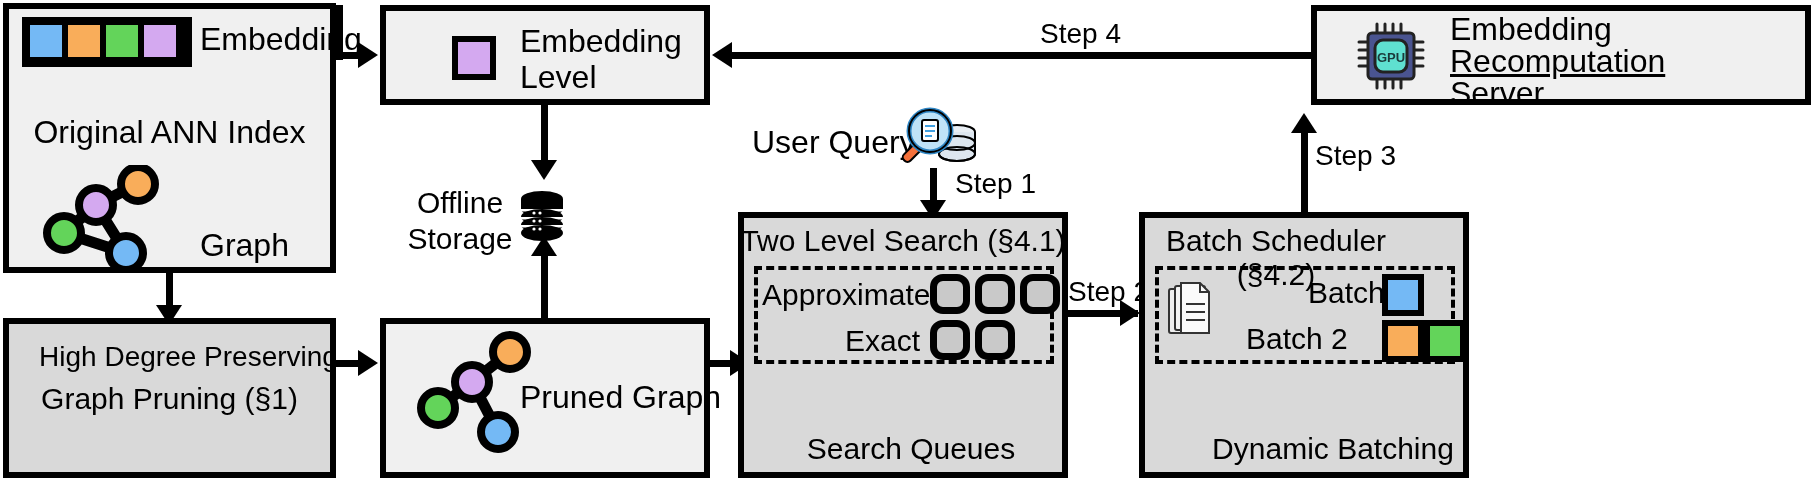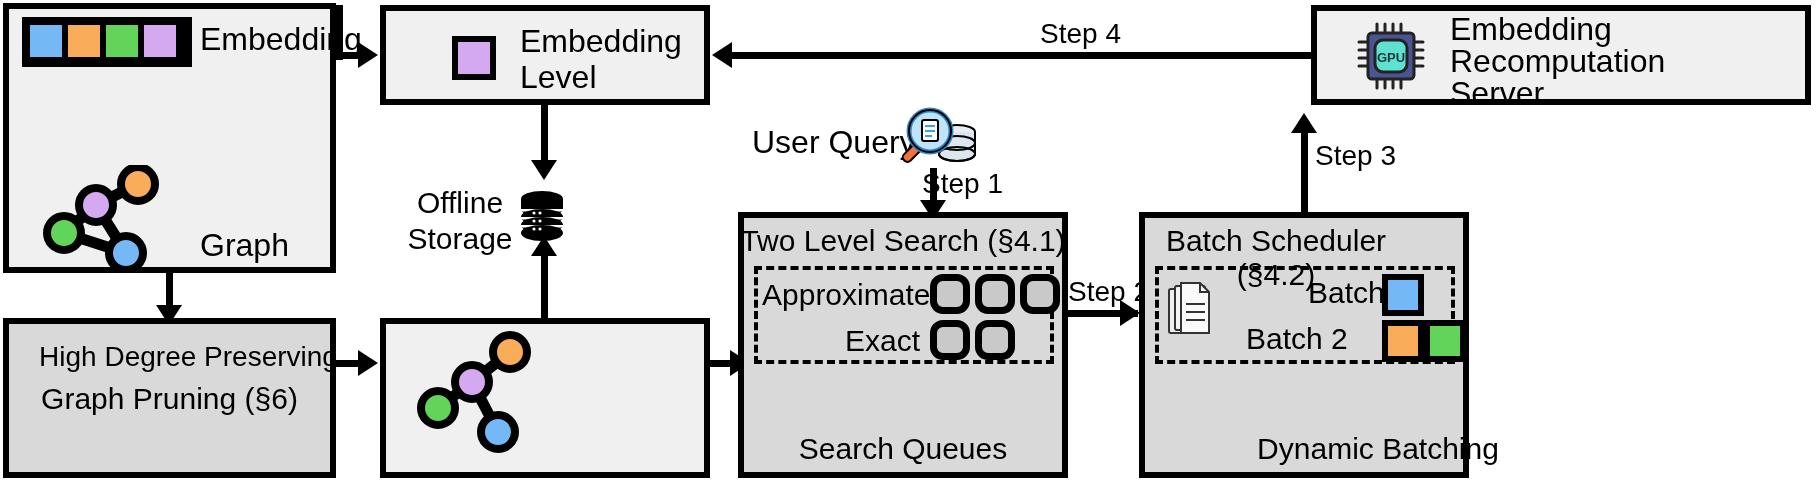"Recomputation" div.lbl { text-decoration: none -> underline }
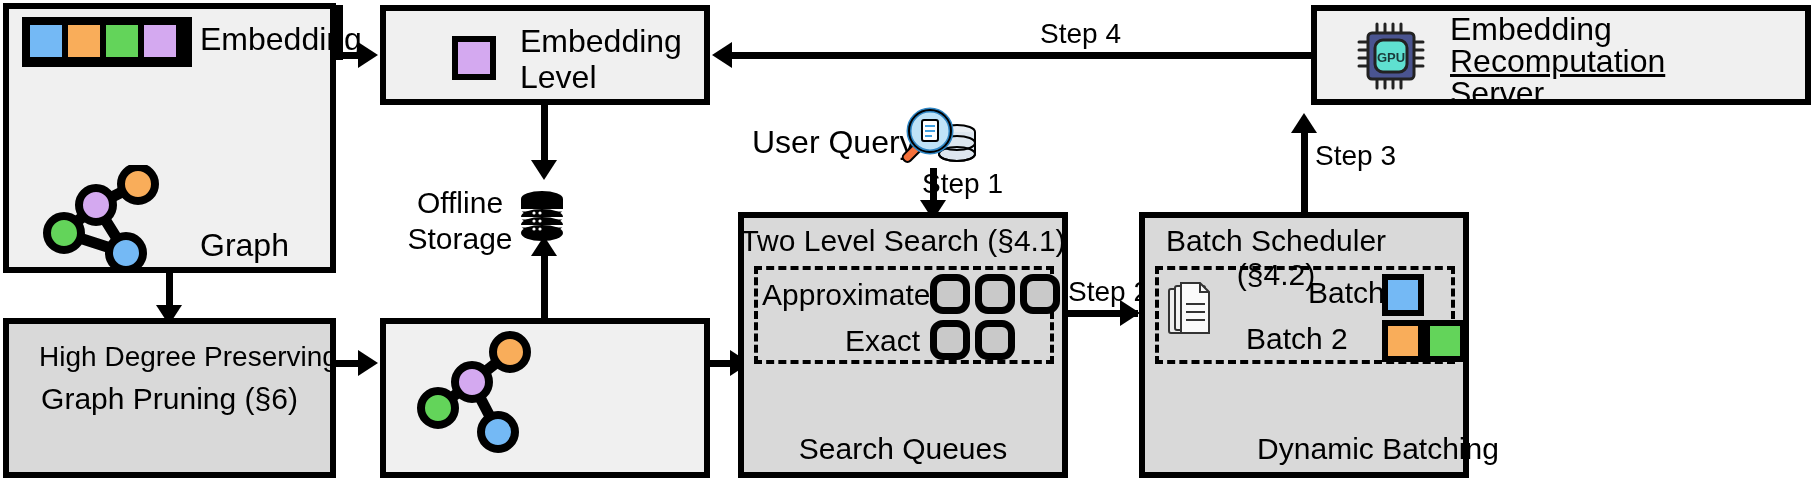"Original ANN Index" div.lbl { html: none -> <div>Original ANN Index</div> }
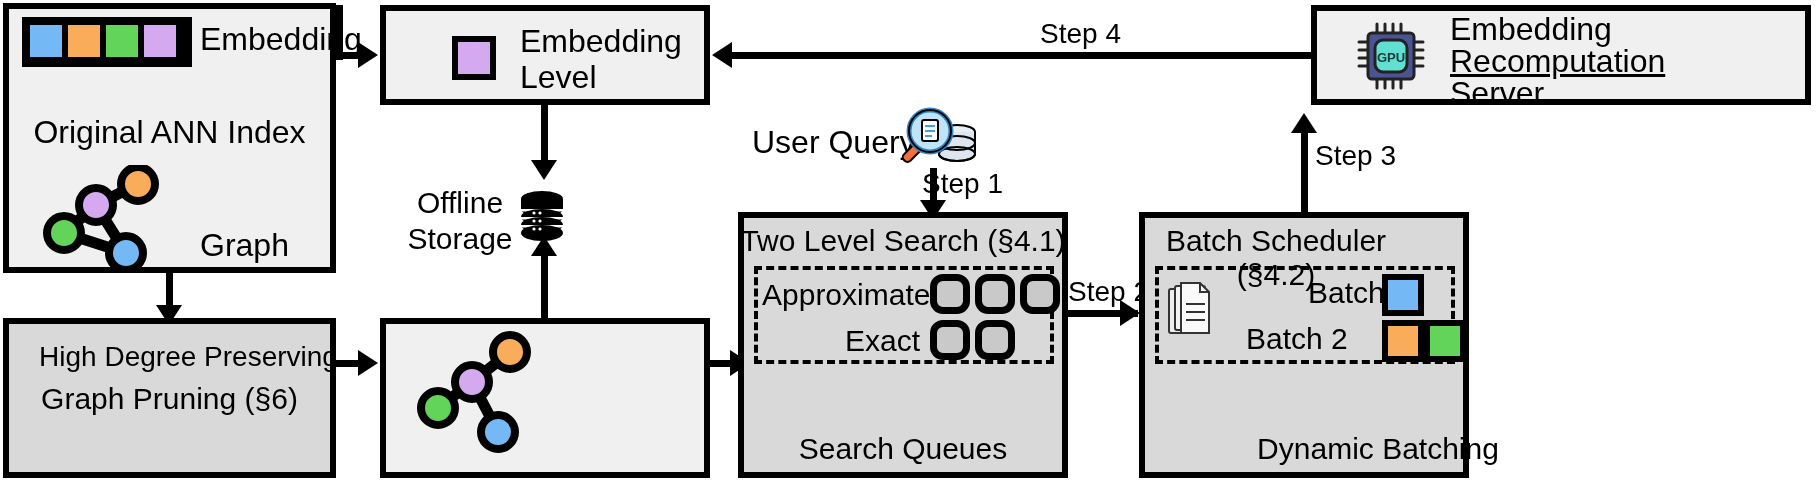"Step 1" div.lbl { left: 922px -> 955px }
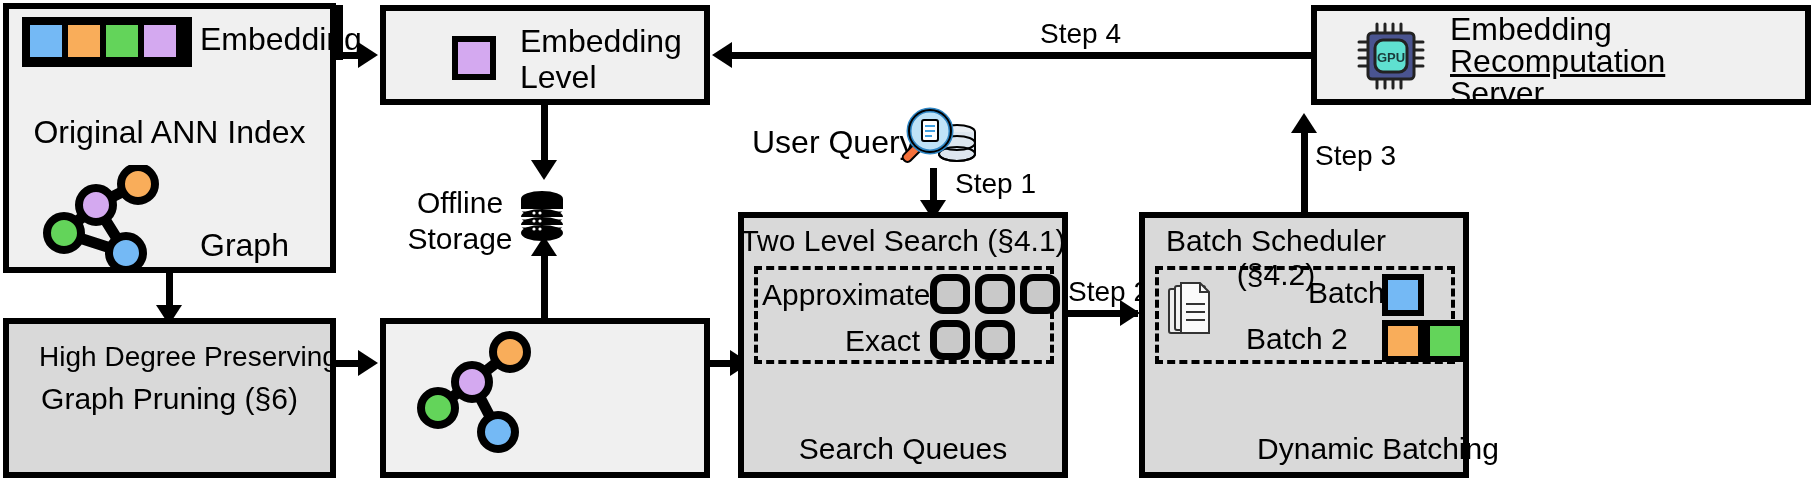"Graph Pruning (§6)" div.lbl { text: 6 -> 1 }
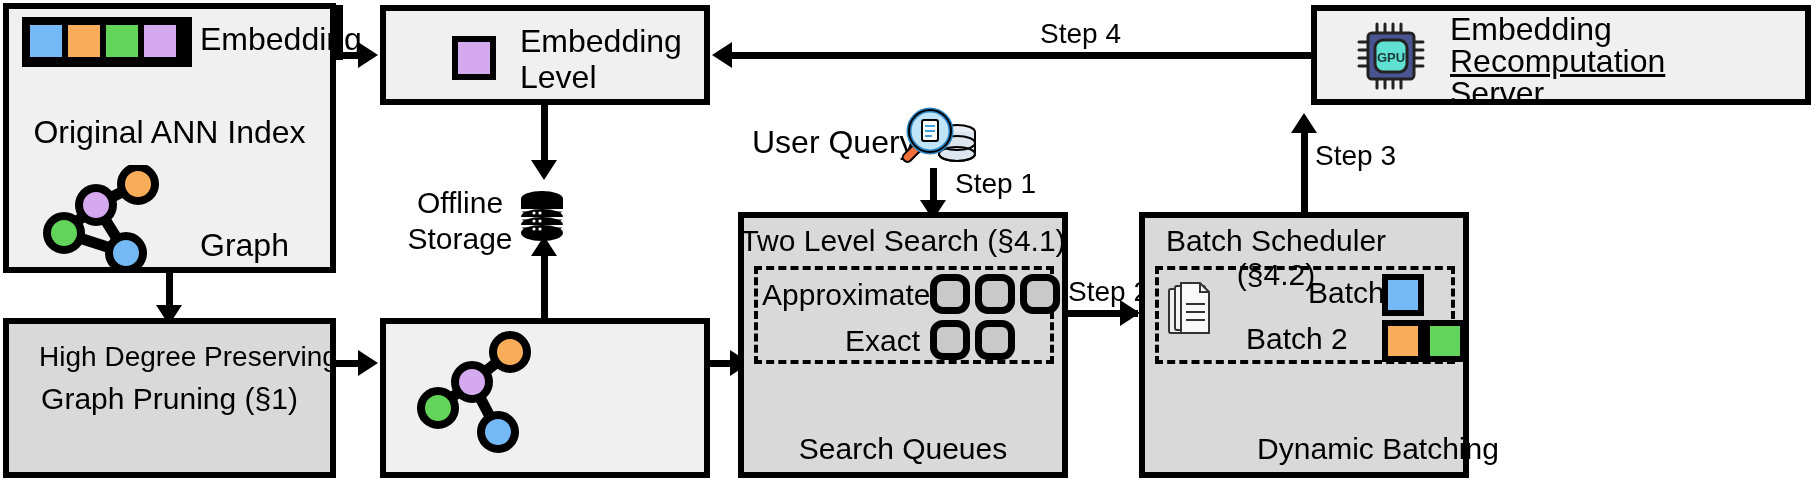"Pruned Graph" div.lbl { html: none -> <div>Pruned Graph</div> }
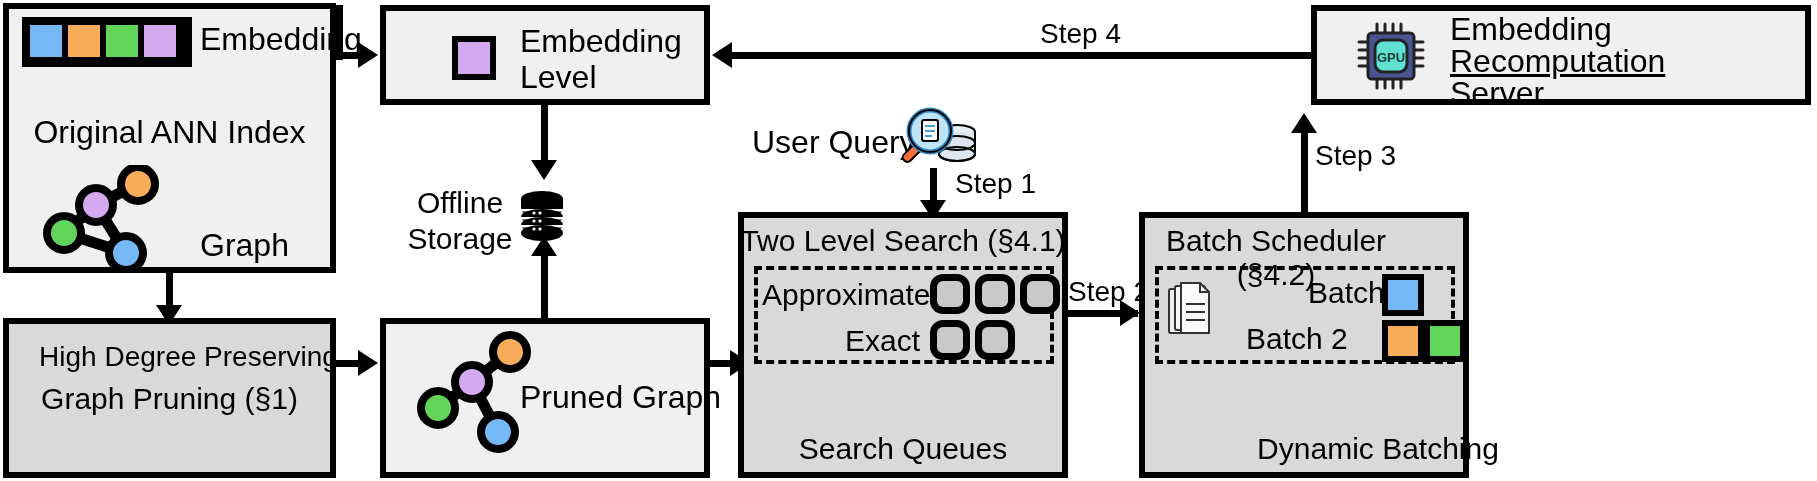"Search Queues" div.lbl { padding-left: none -> 8px }
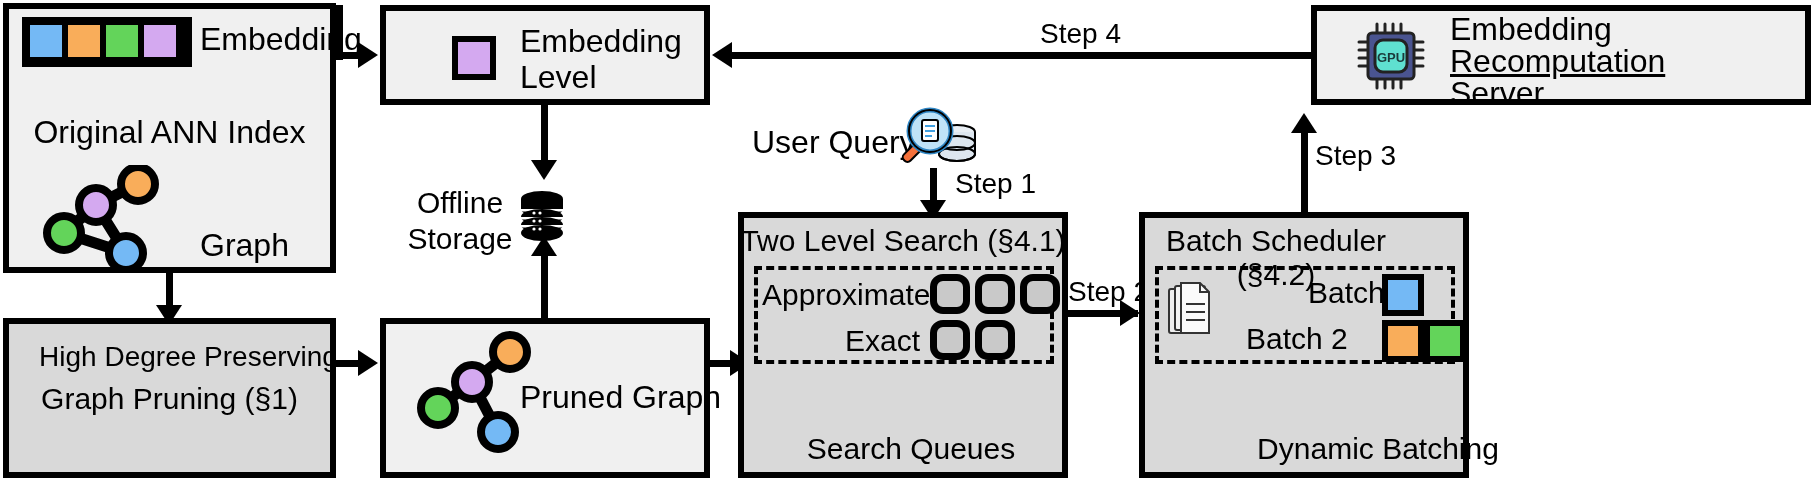"Dynamic Batching" div.lbl { margin-left: 45px -> none }
